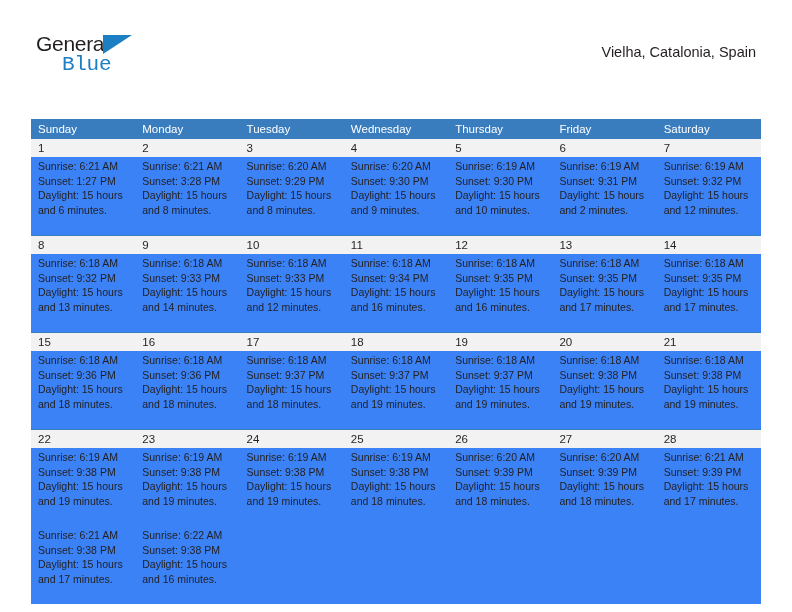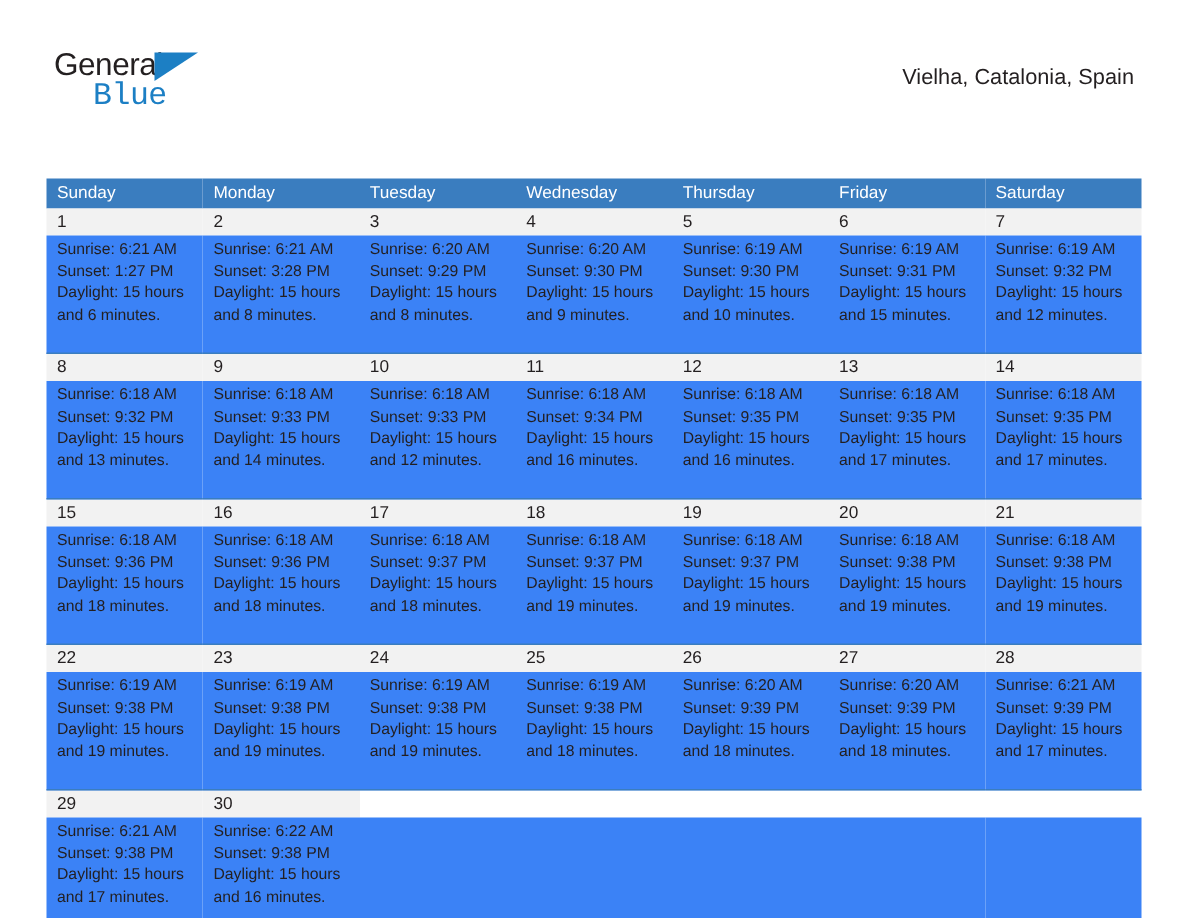"and 15 minutes." div.line { text: 15 -> 2 }
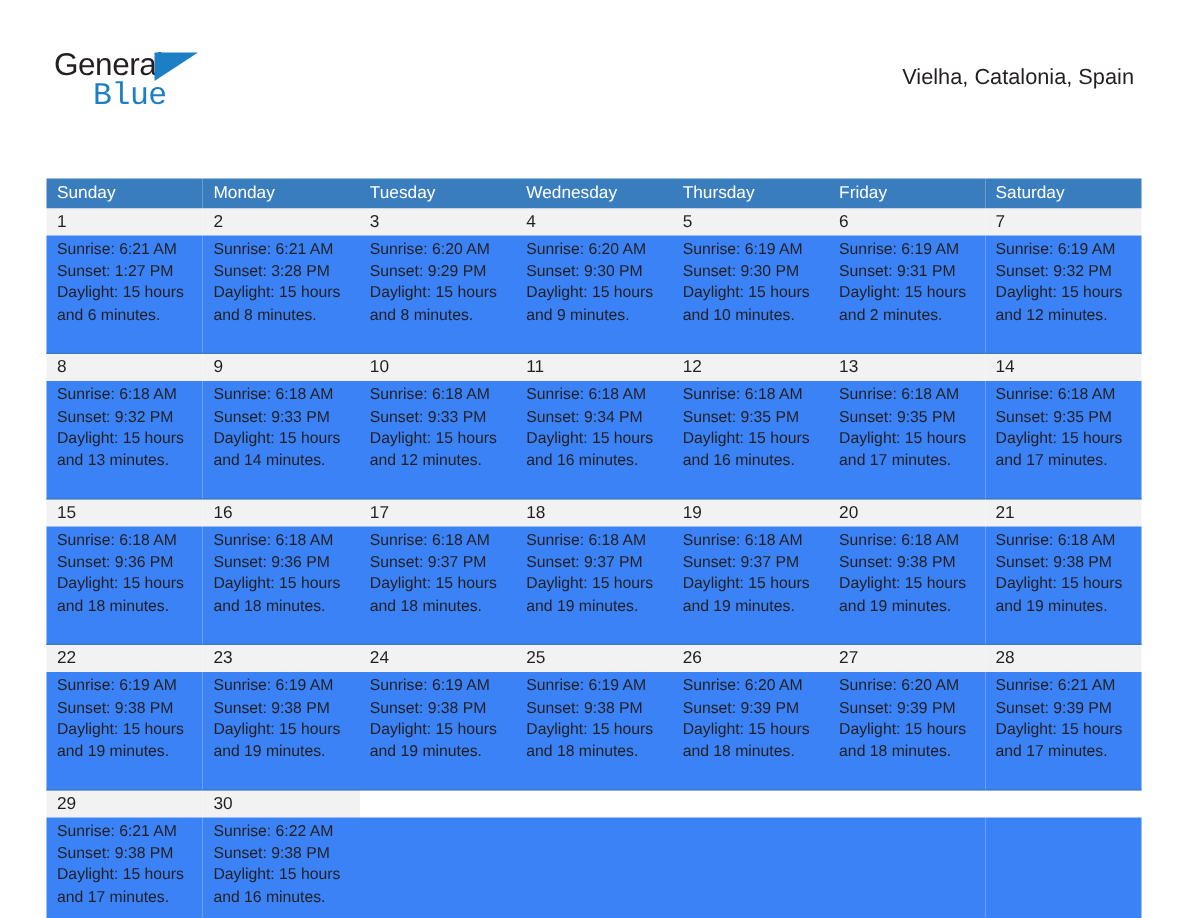"29" tr.daynum-row { html: <tr> <td>29</td> <td>30</td> <td></td> <td></td> <td></td> <td></td> <td></td> </tr> -> none }
